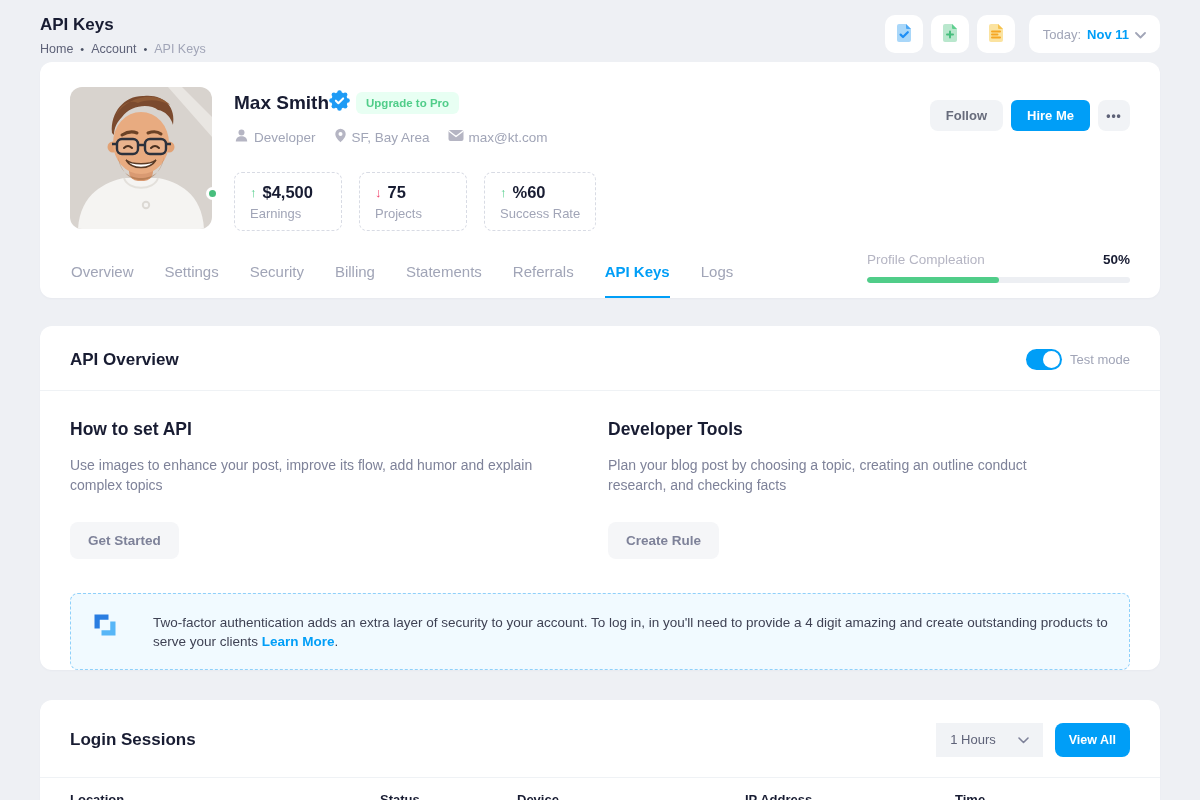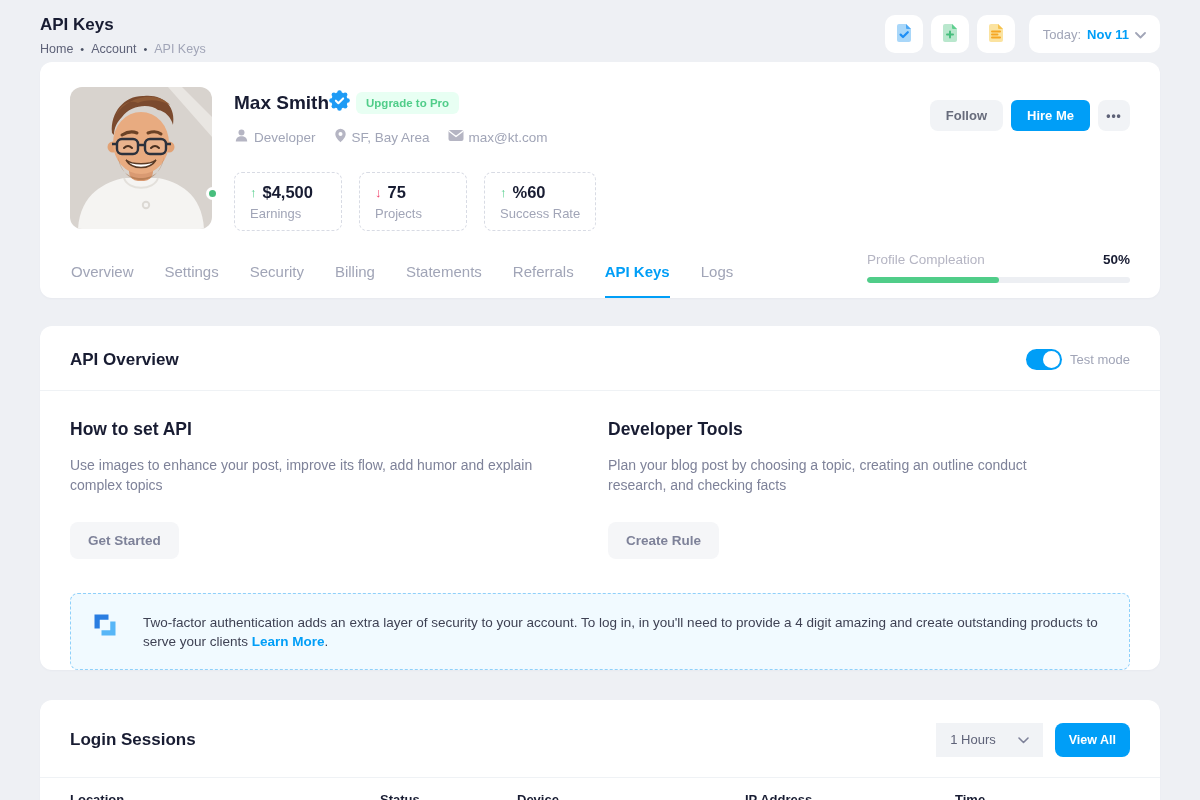"Two-factor authentication adds an extra" .notice { gap: 24px -> 34px }
